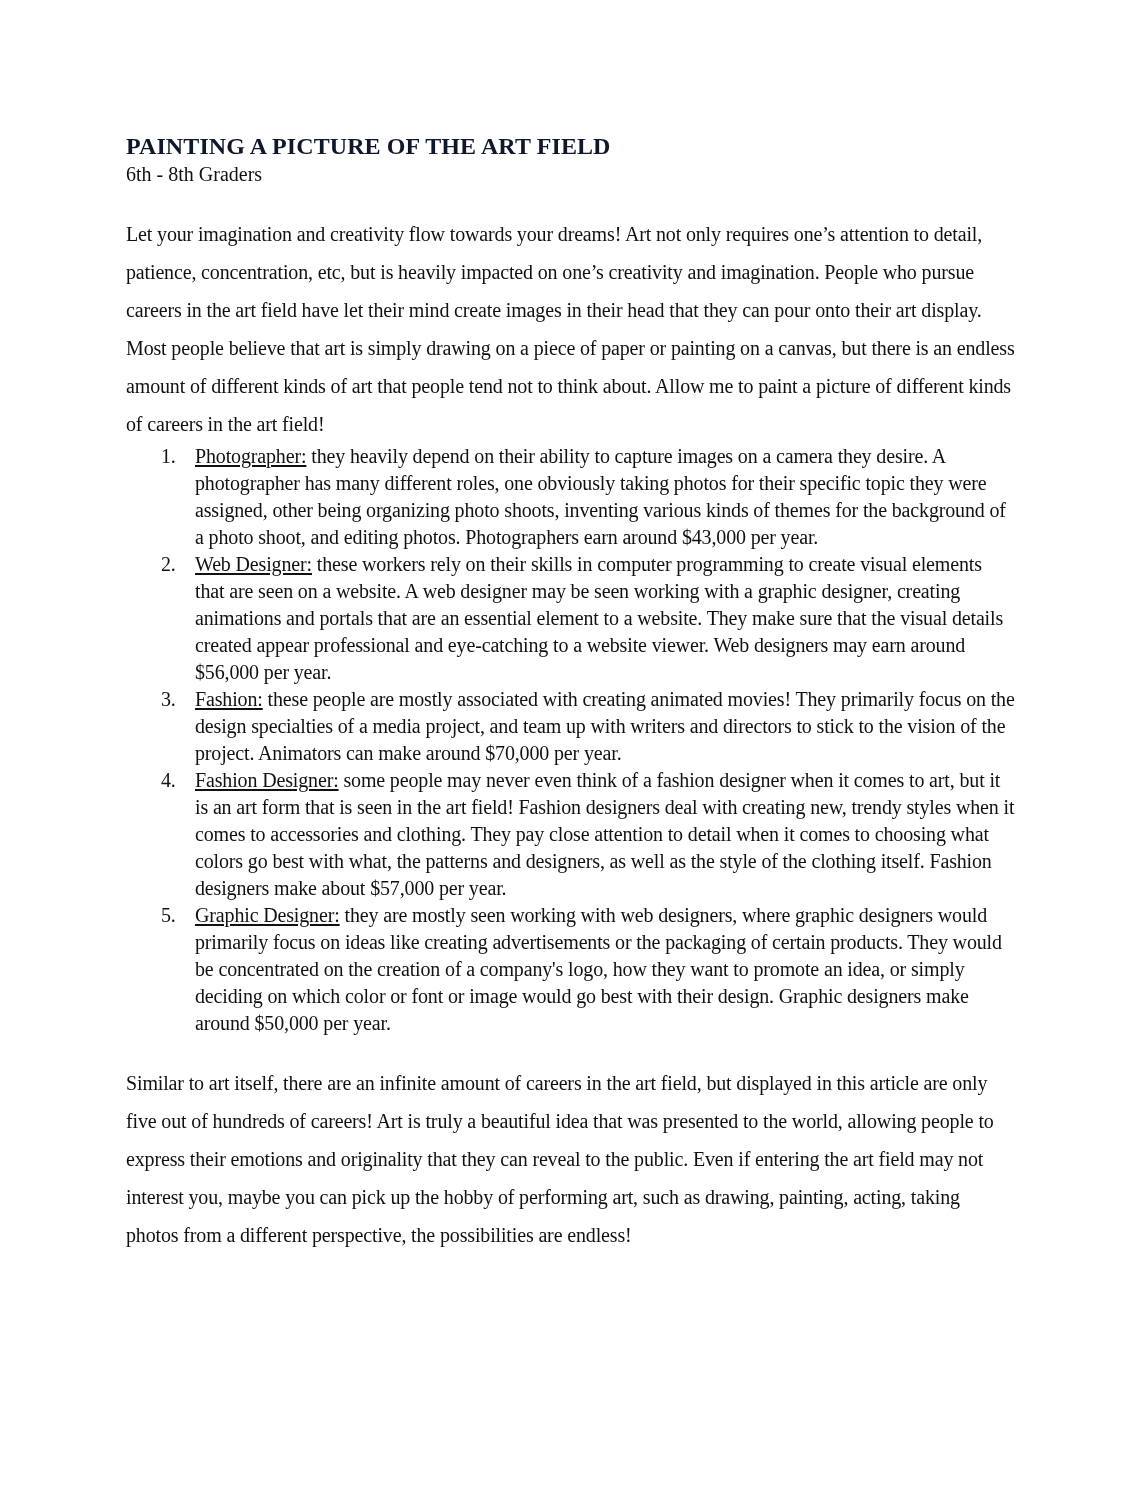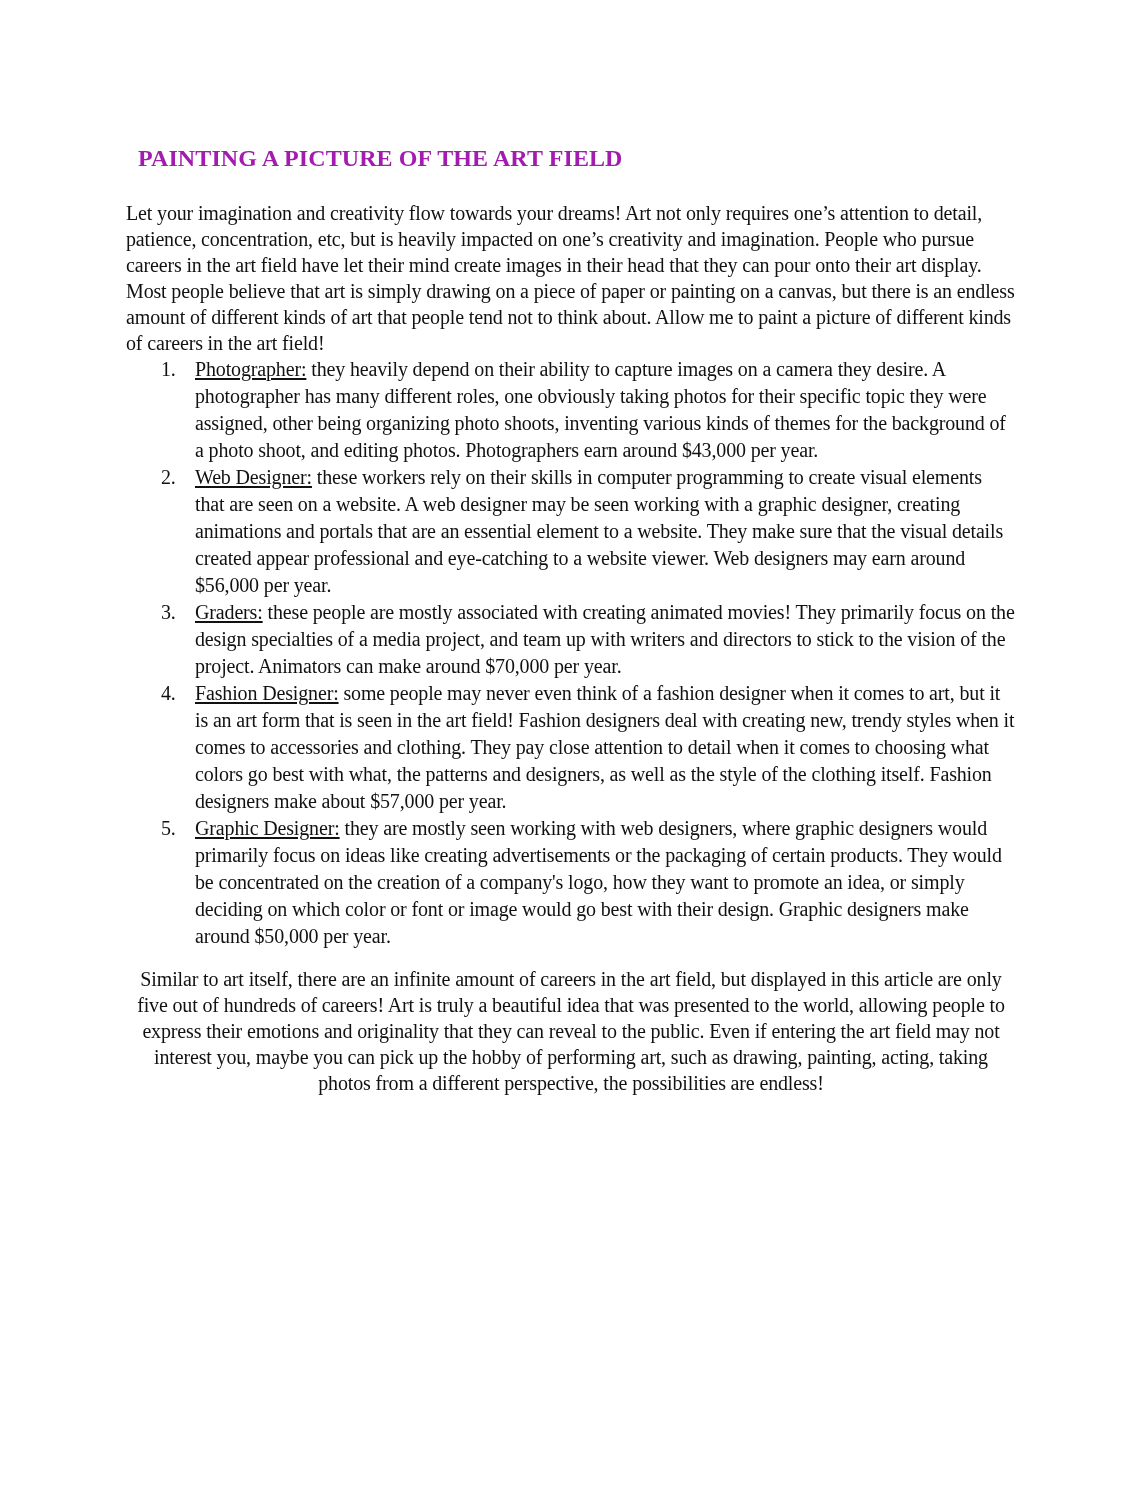"PAINTING A PICTURE OF THE" .title { color: #a21caf -> #0f172a; margin: 12px -> 0 }
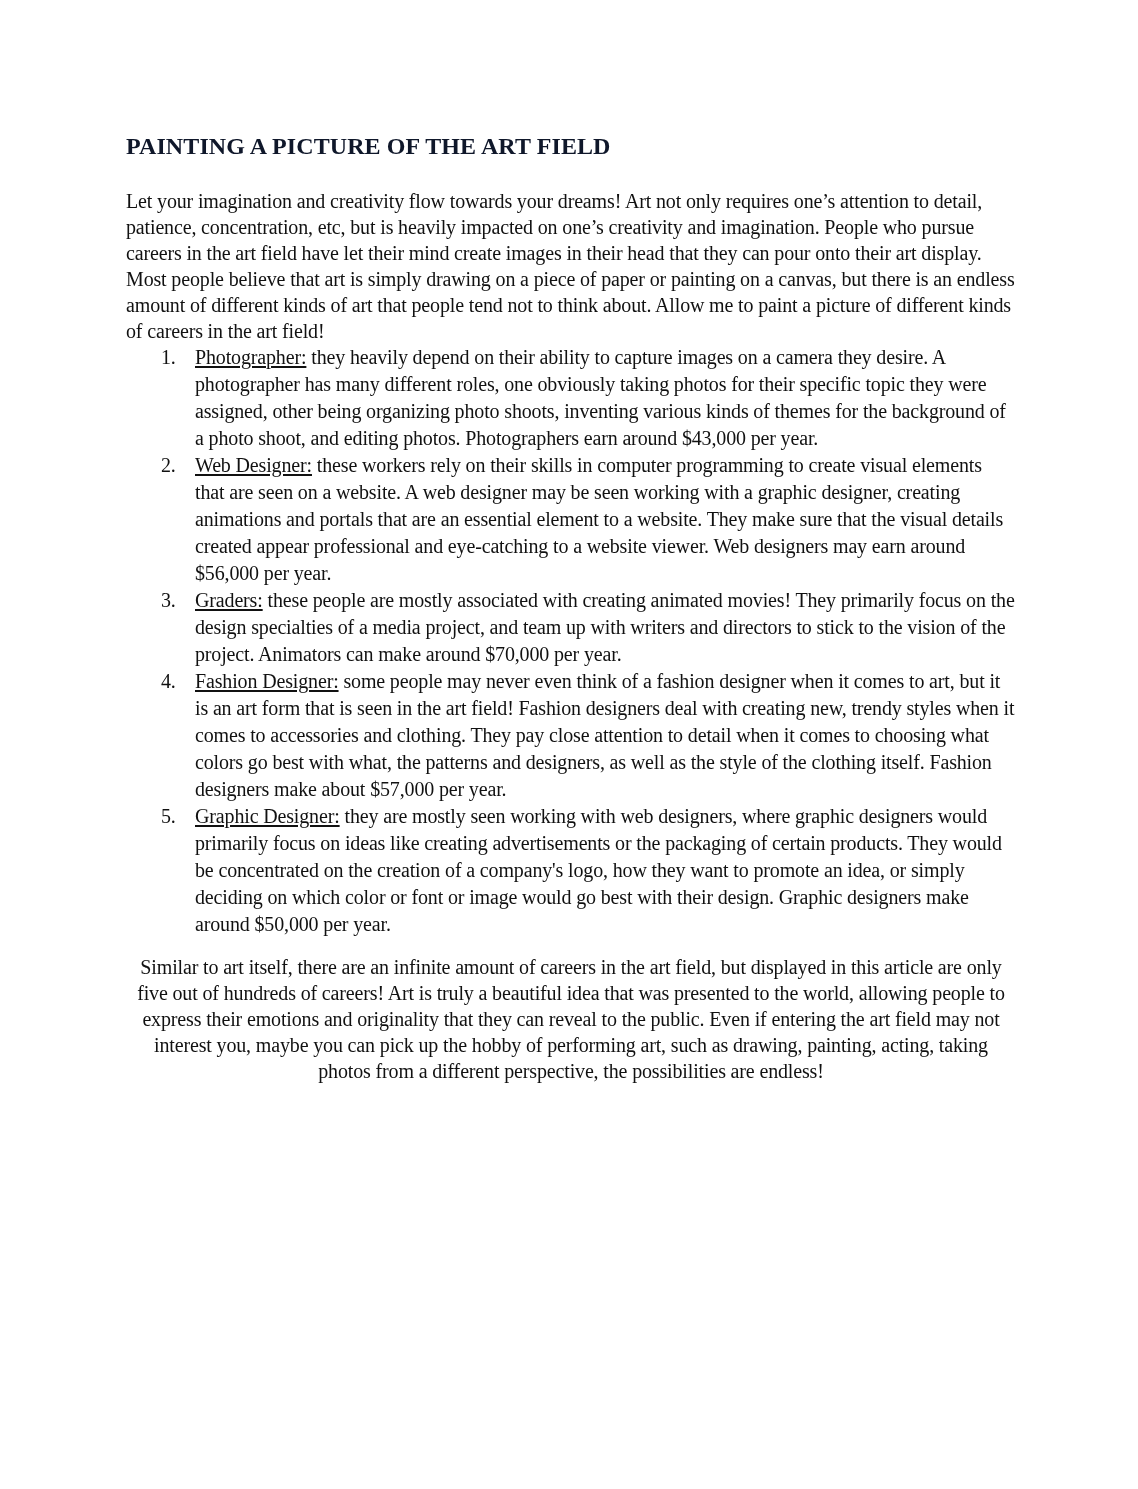"6th - 8th Graders" p.meta { html: none -> <p>6th - 8th Graders</p> }
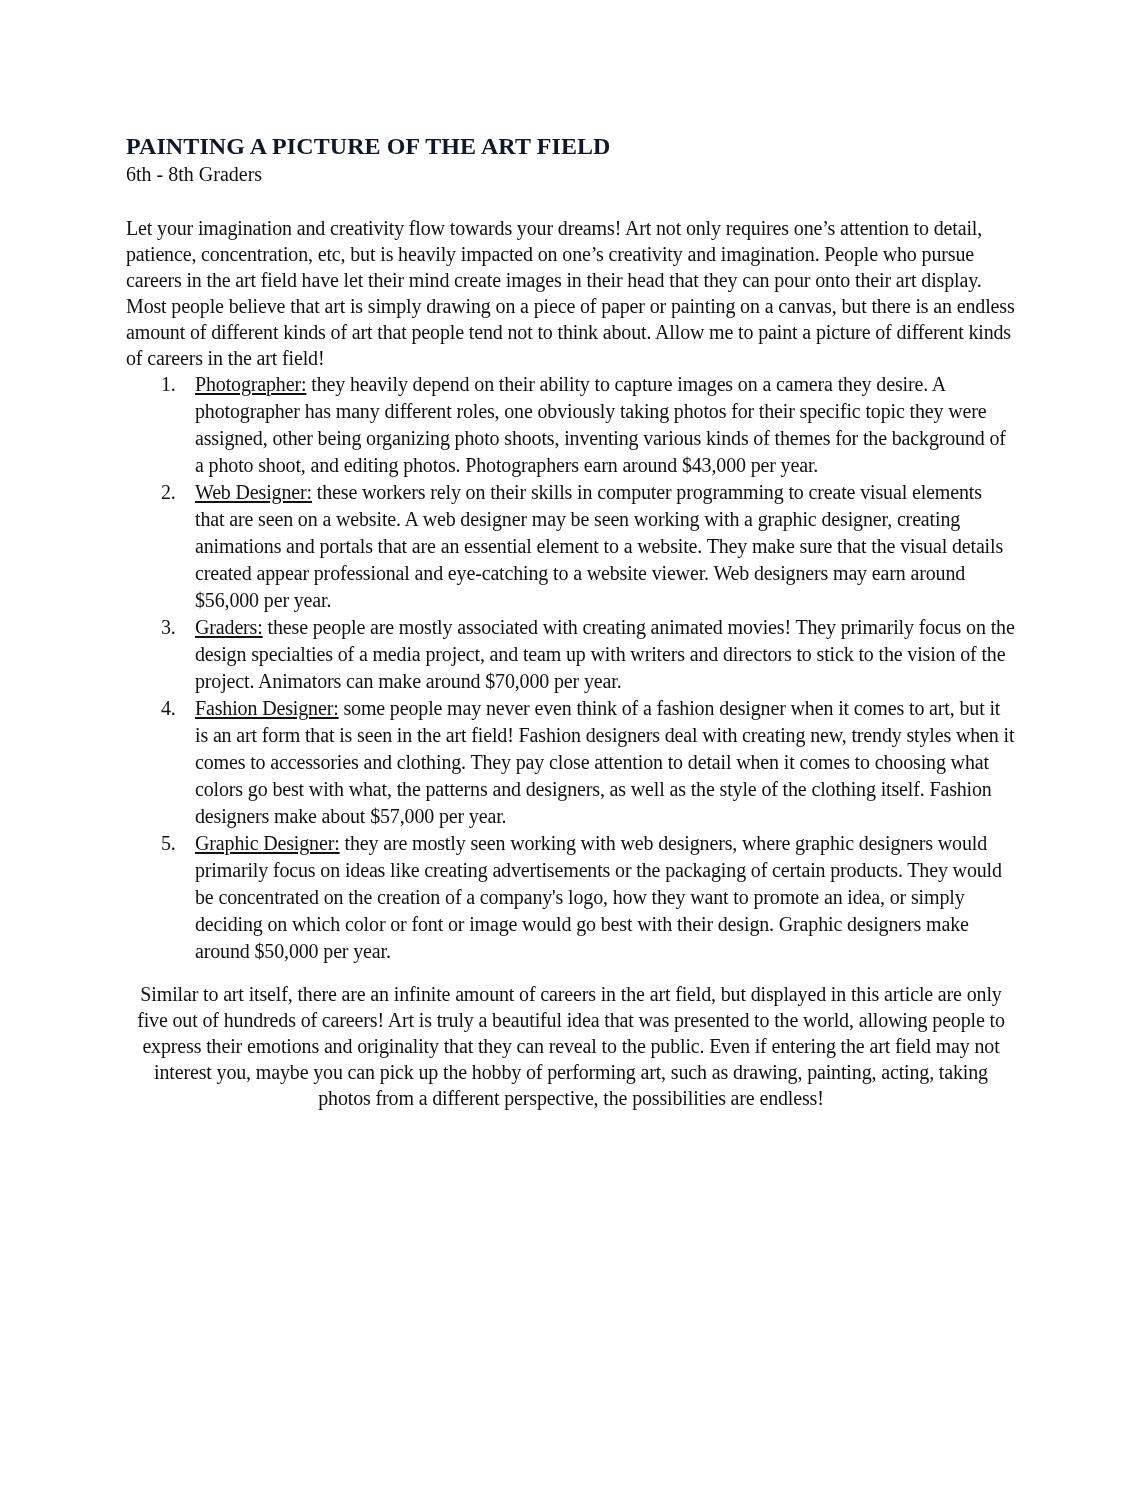"Let your imagination and creativity" .body-text { line-height: 26px -> 38px }
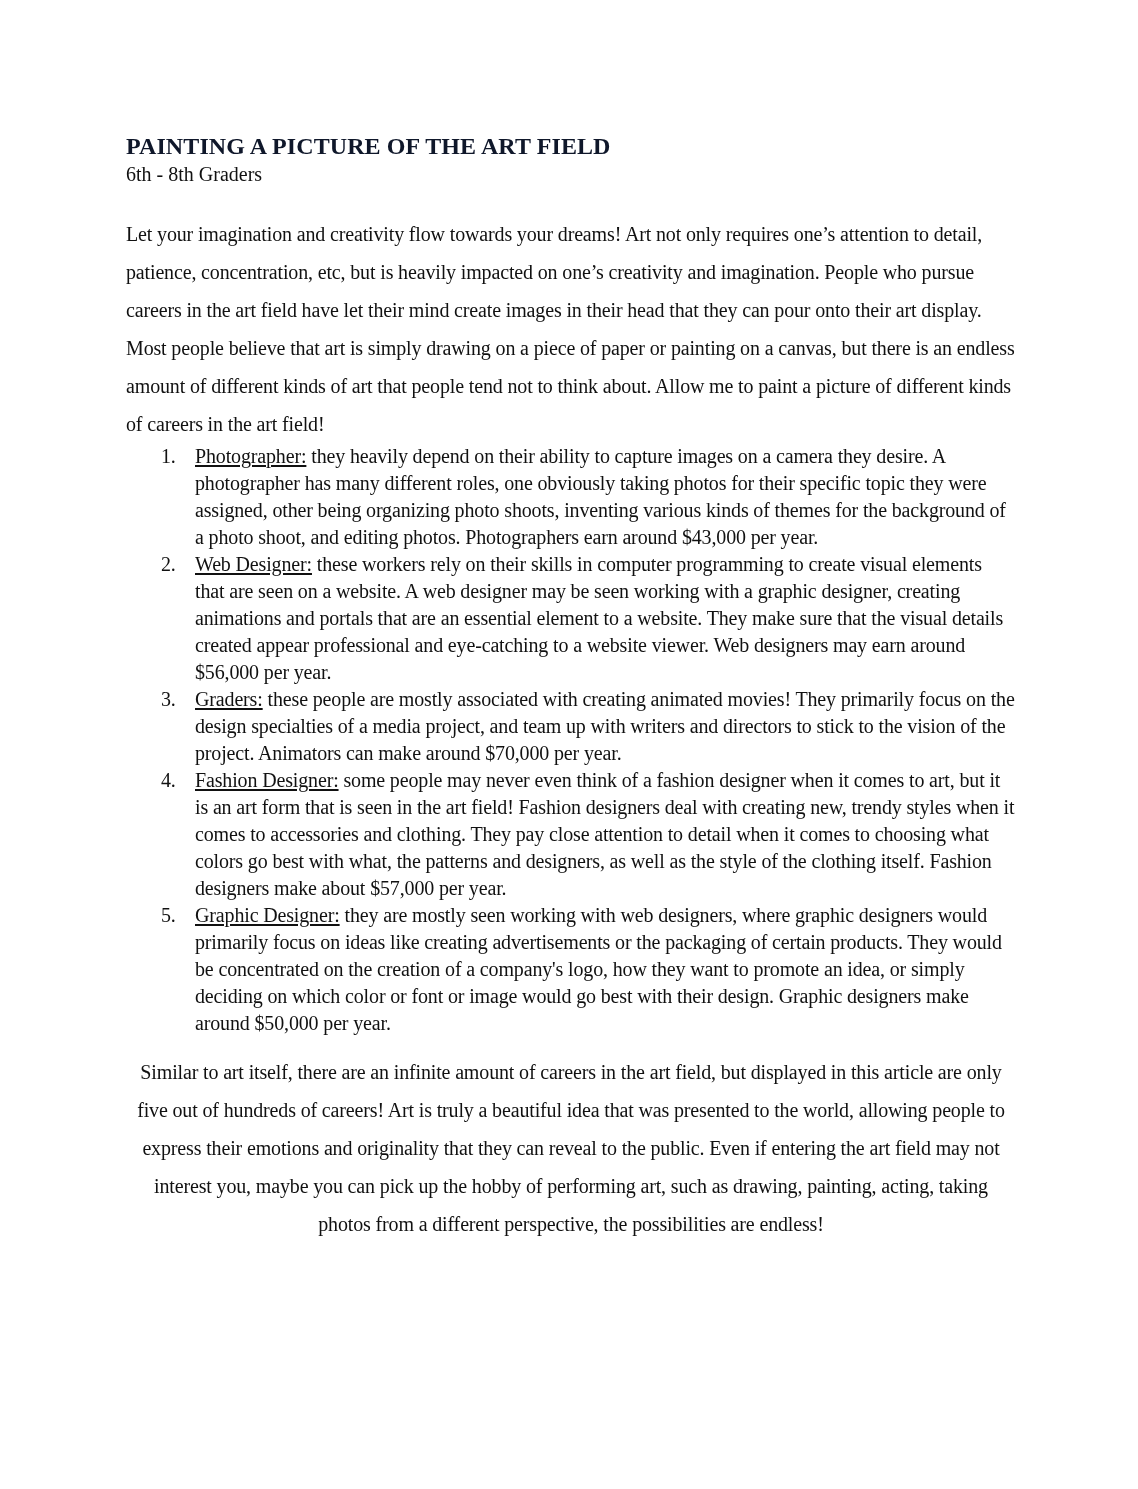"Graders:" span.career-title { text: Graders -> Fashion }
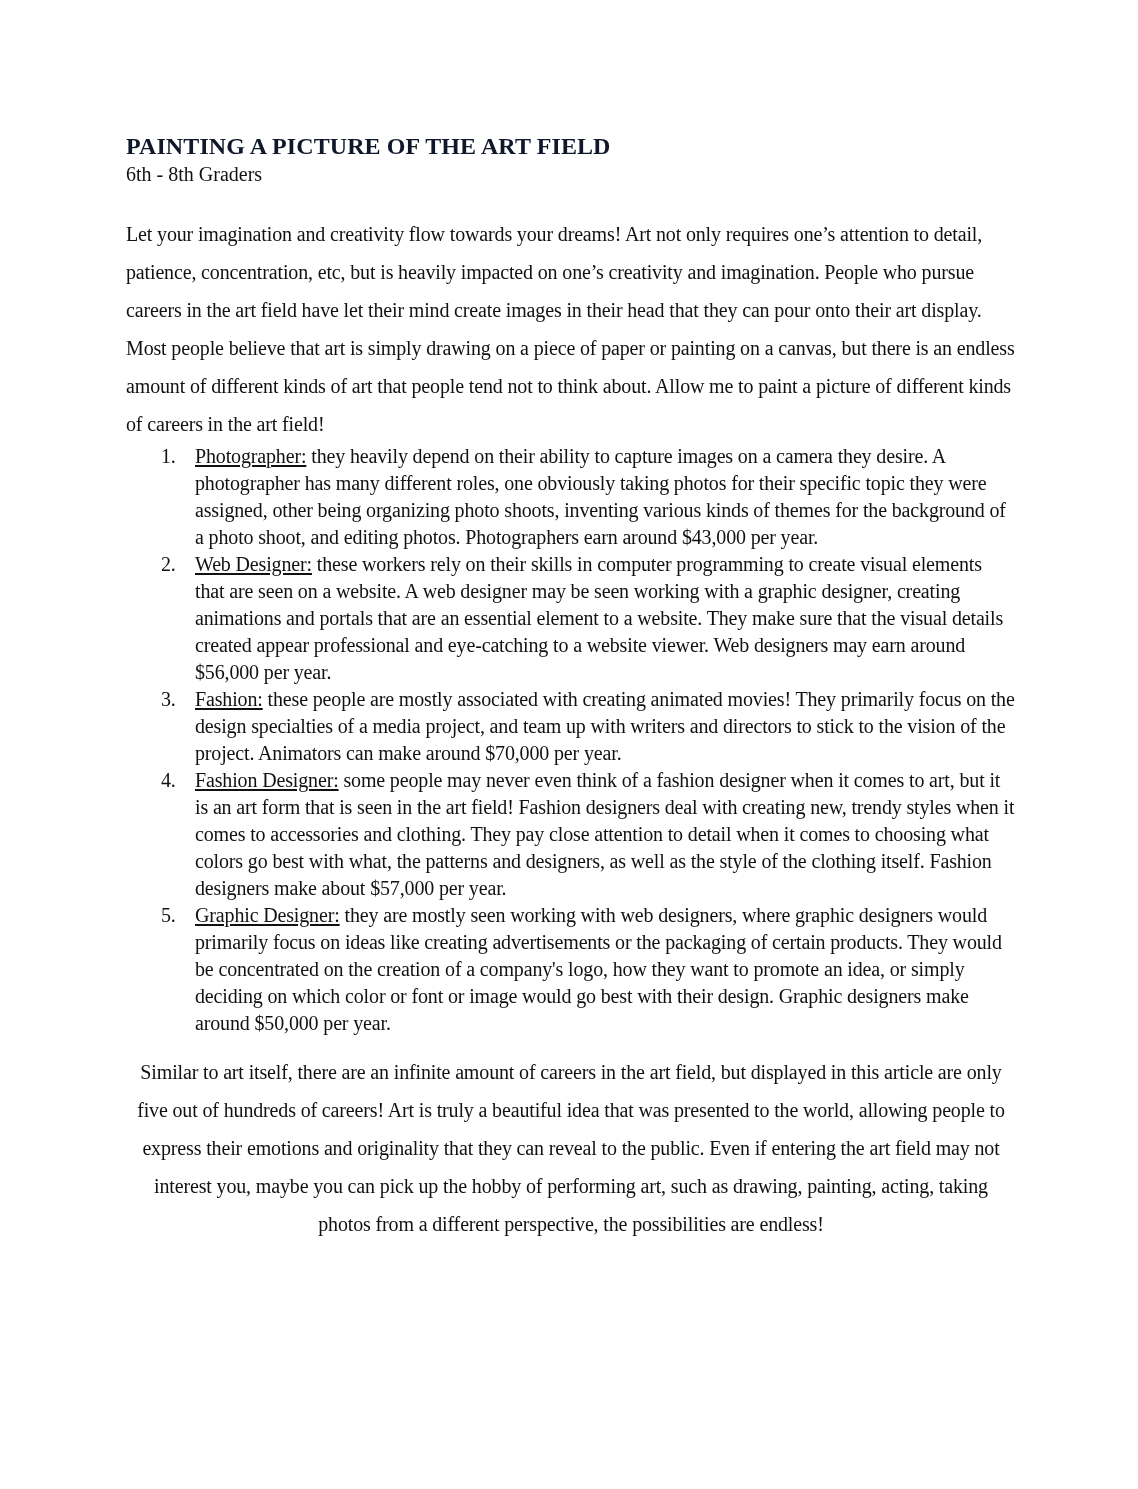"Similar to art itself, there" .closing { margin-top: 16px -> 27px; text-align: center -> none }
